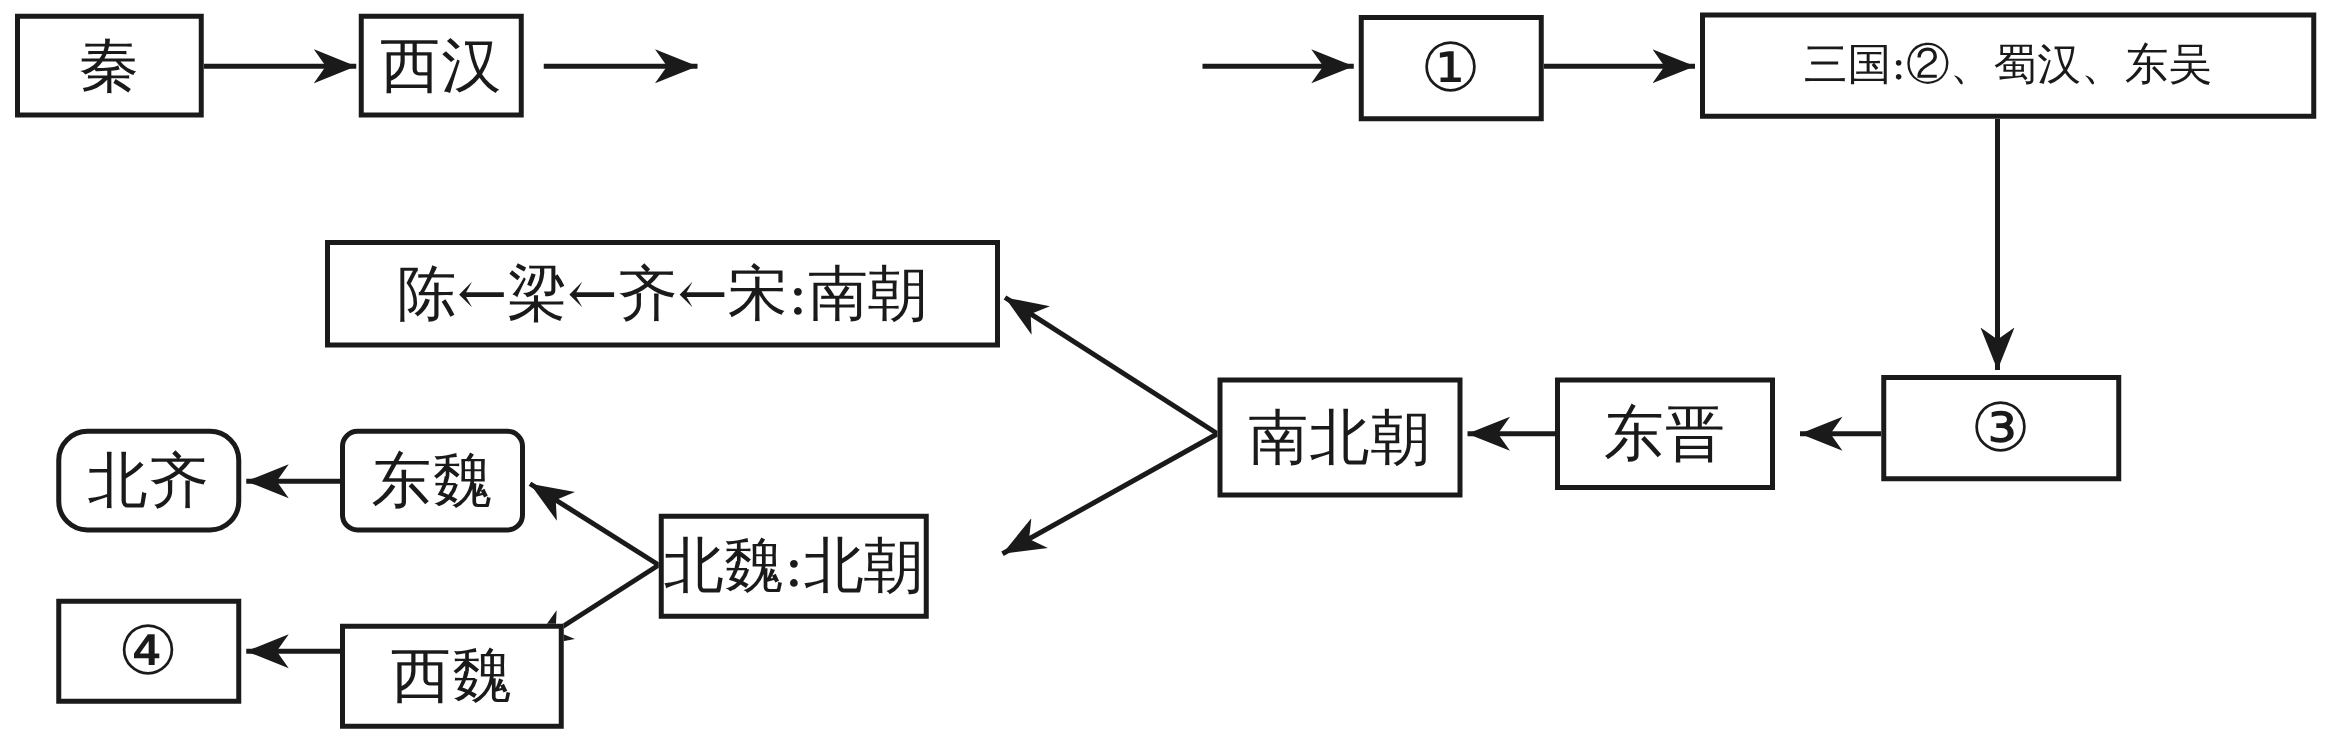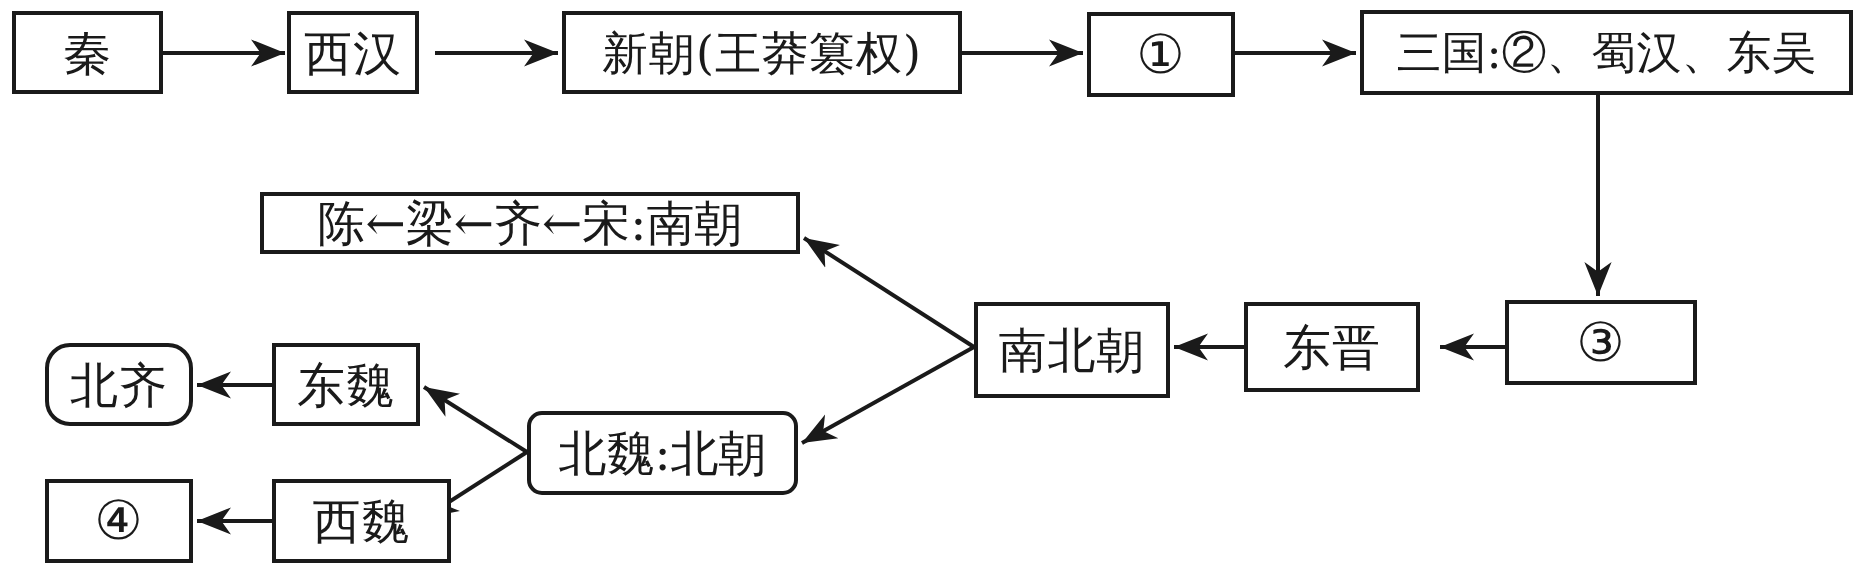"新朝(王莽篡权)" div.node { html: <div>新朝(王莽篡权)</div> -> none }
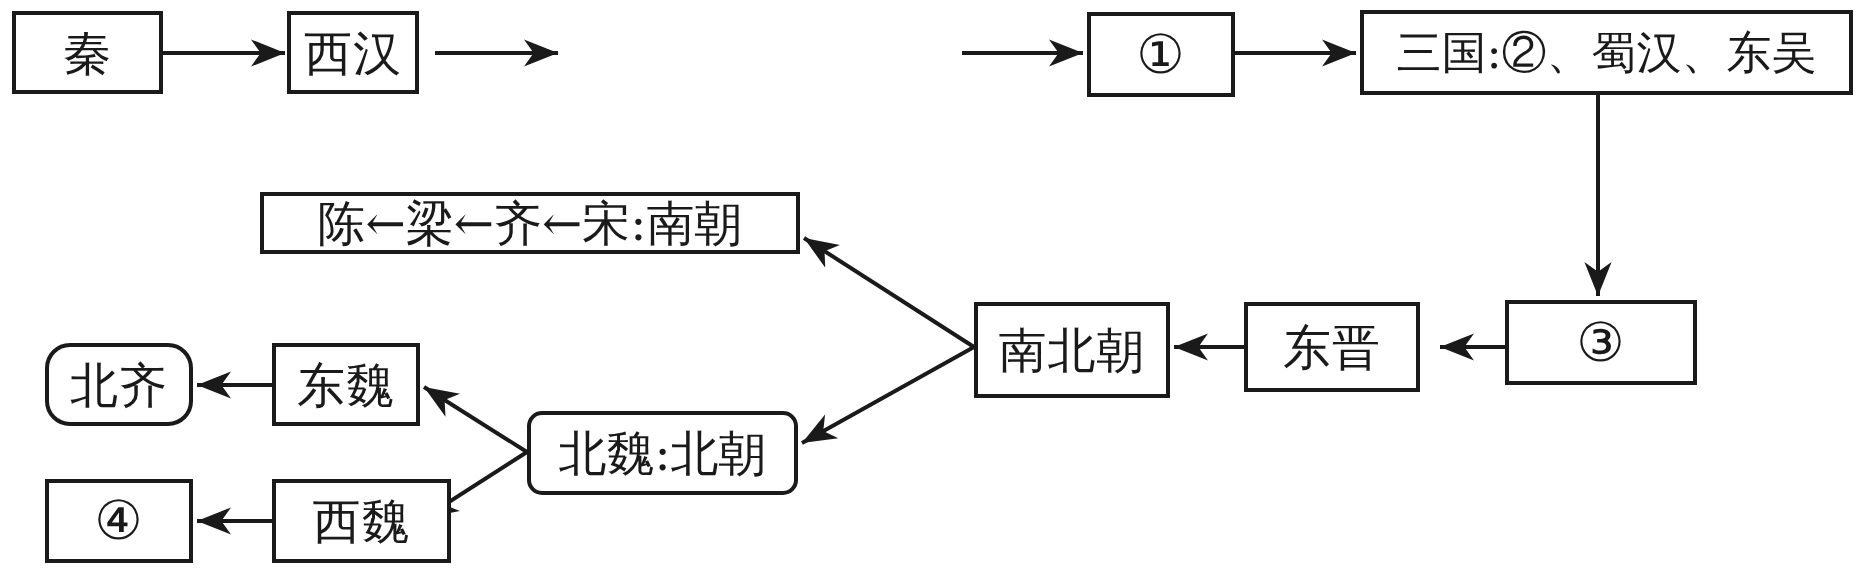"三国:②、蜀汉、东吴" .n-sanguo { font-size: 45px -> 35px }
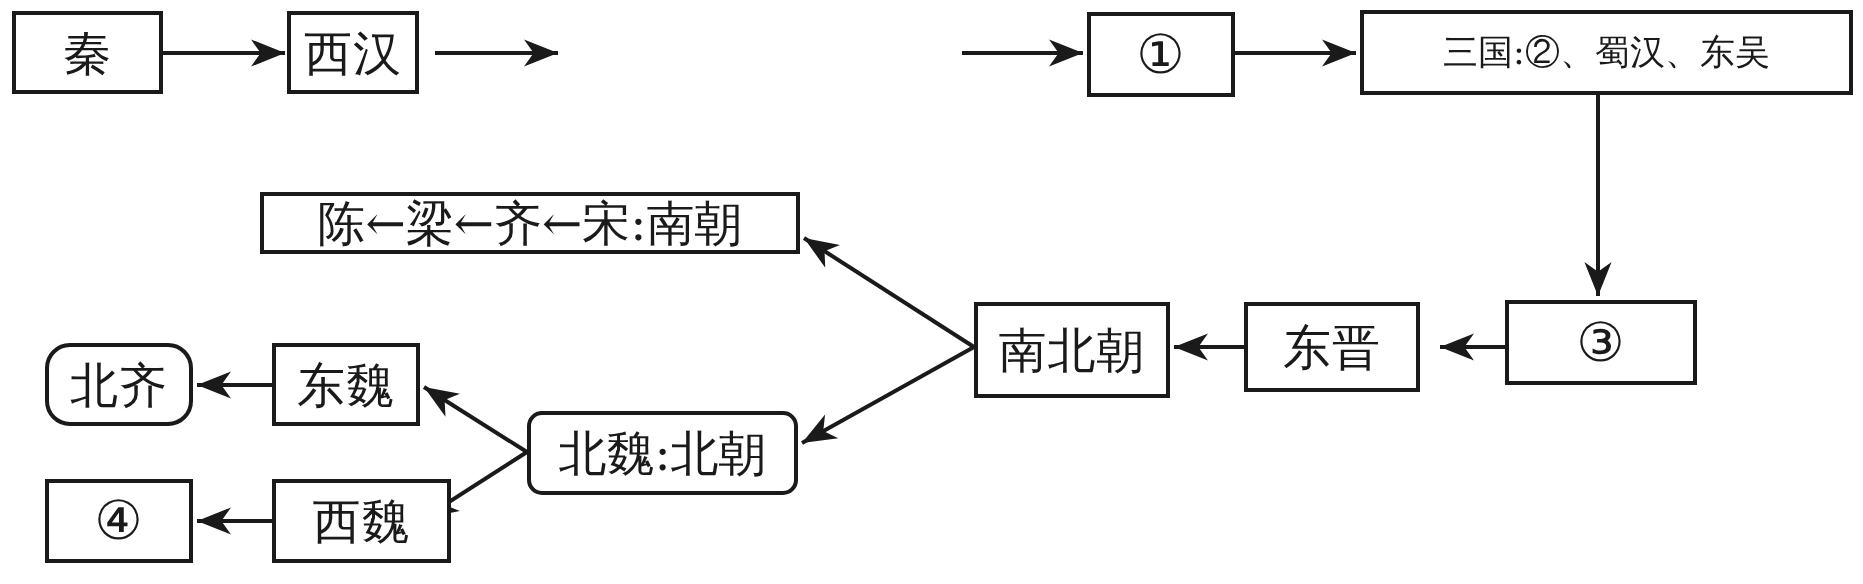"陈←梁←齐←宋:南朝" .n-nanchao { height: 62px -> 86px }
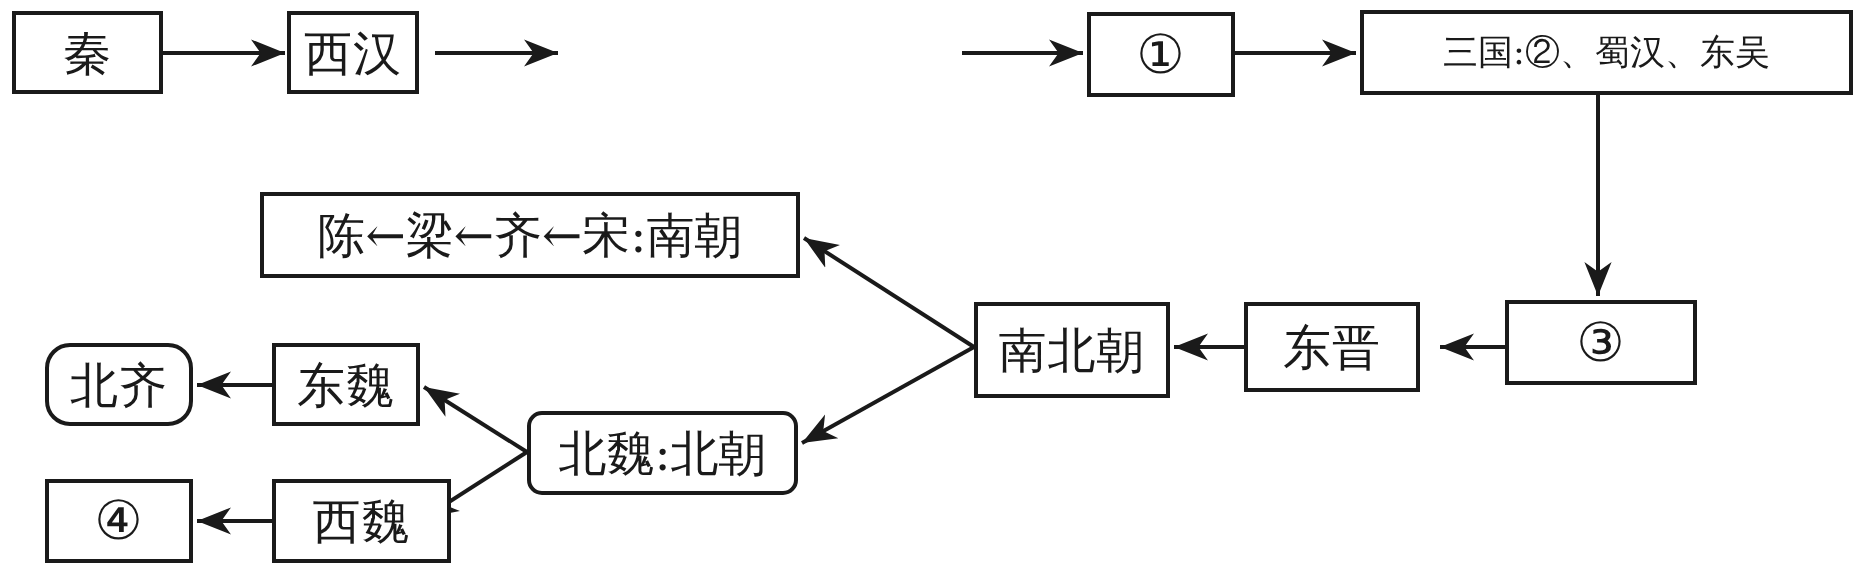"东魏" .n-dongwei { border-radius: none -> 14px }
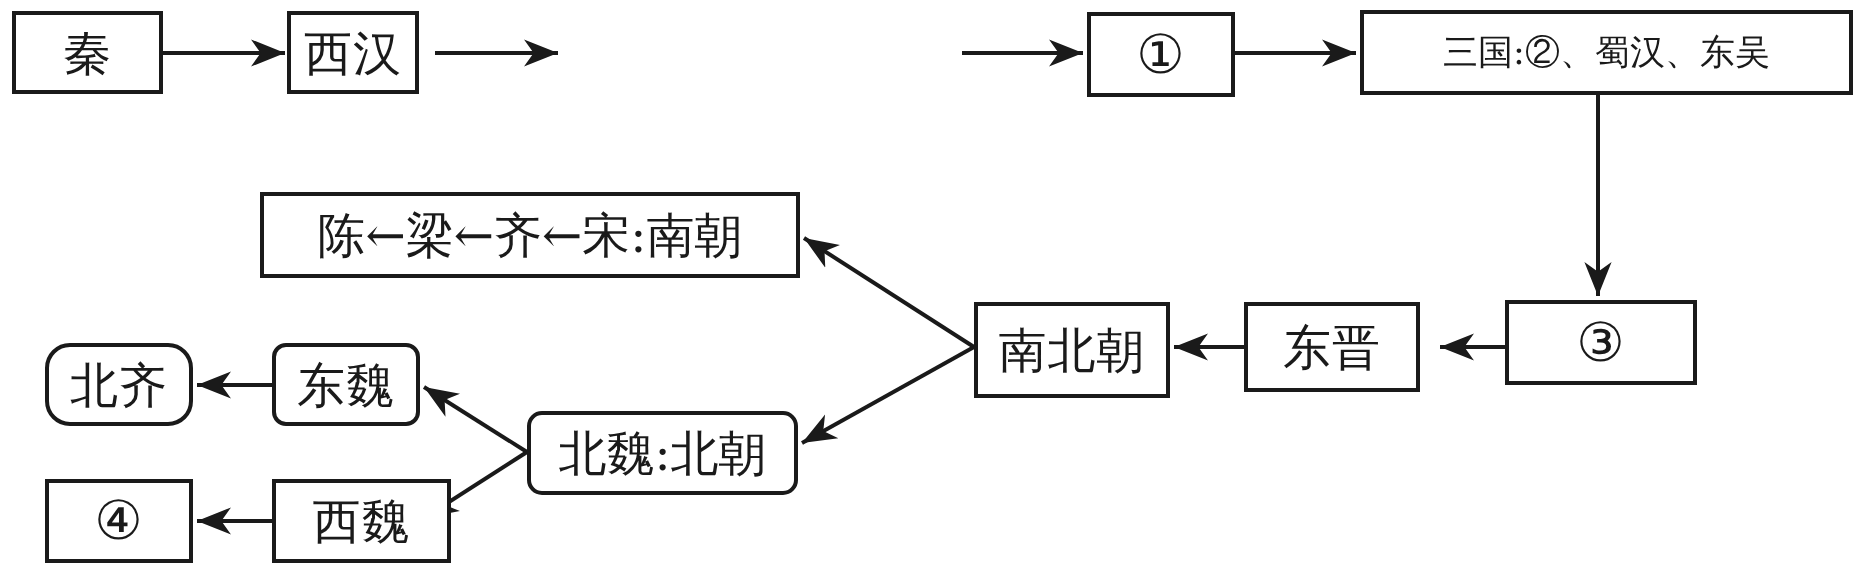"北魏:北朝" .n-beiwei { border-radius: 15px -> none; width: 271px -> 216px }
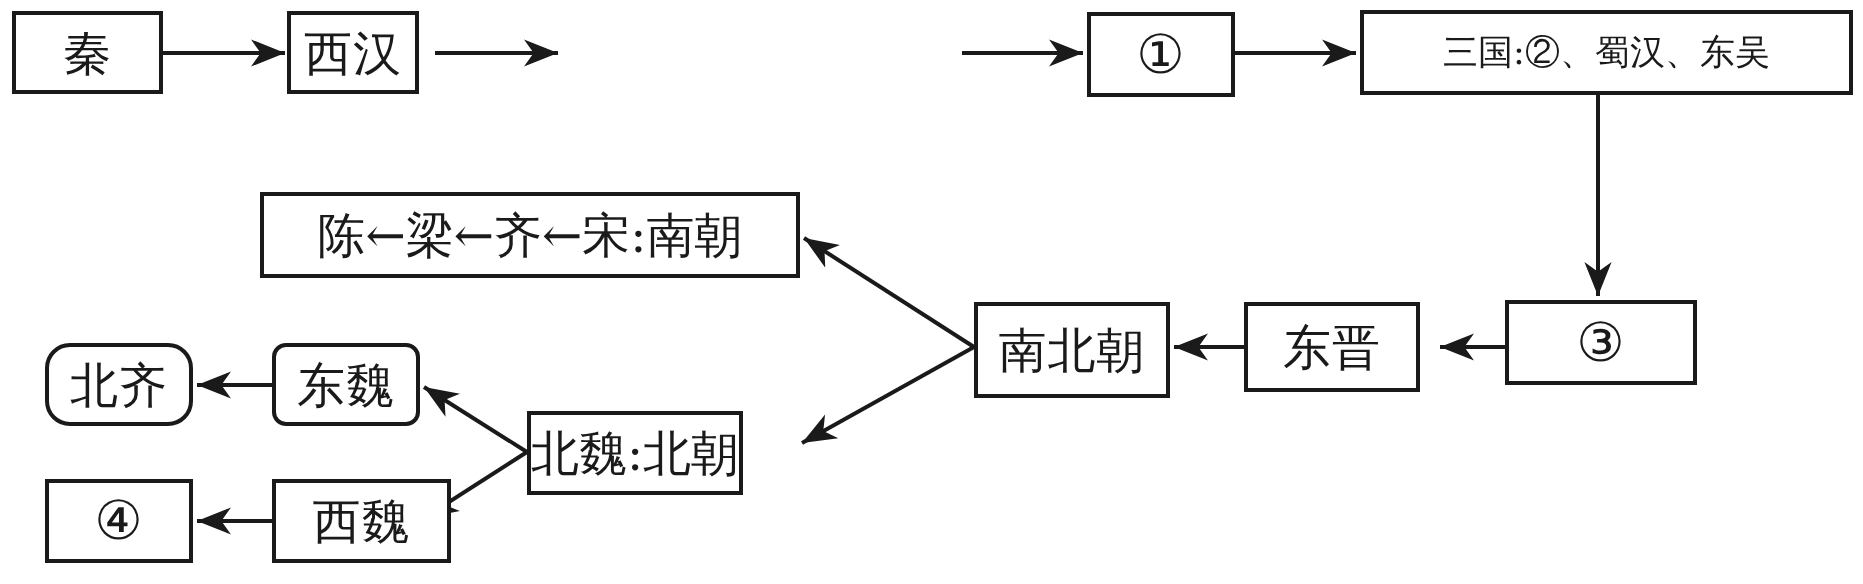"西魏" .n-xiwei { top: 479px -> 499px }
